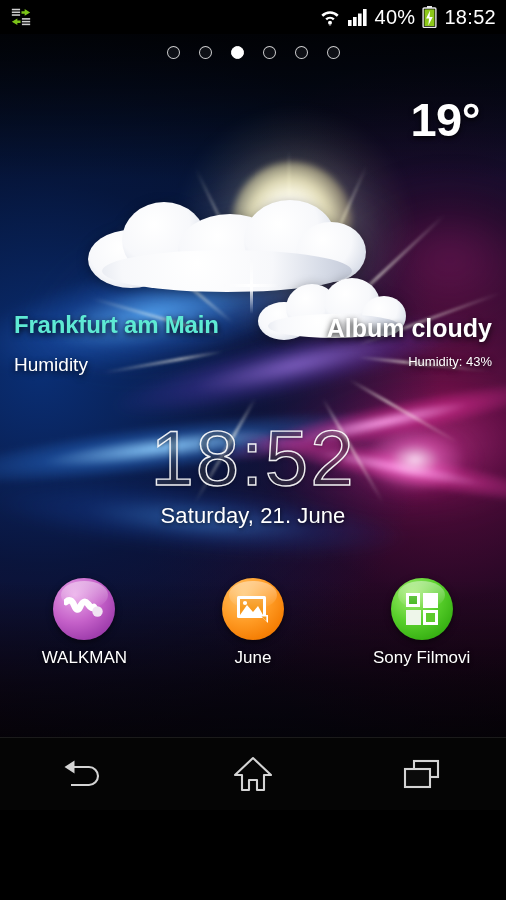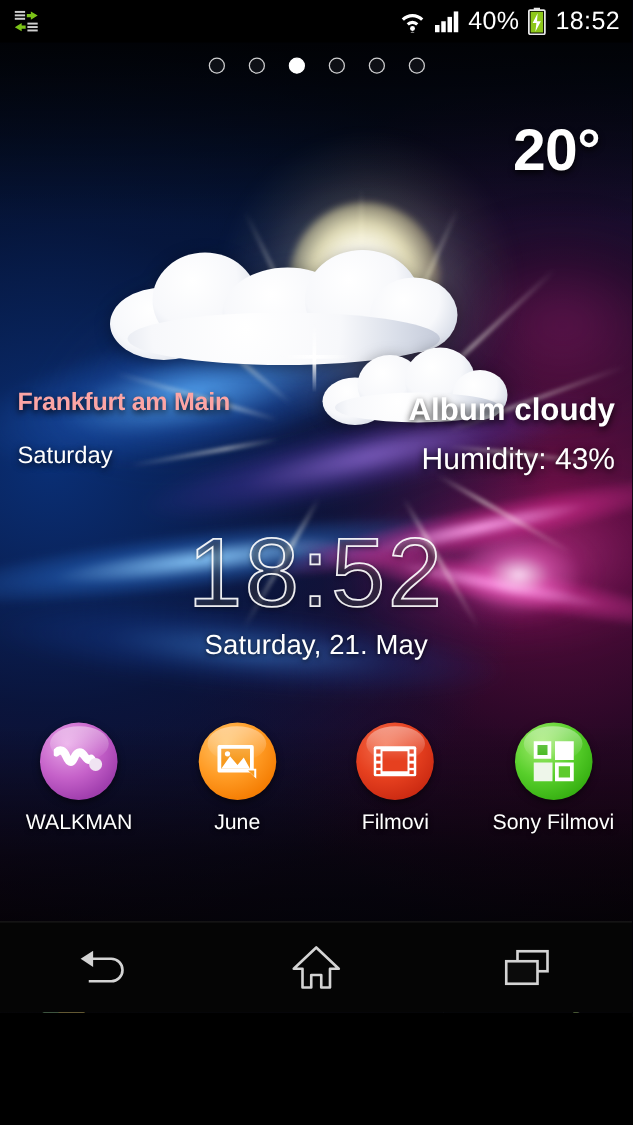"20°" div.wx-temp { text: 20 -> 19 }
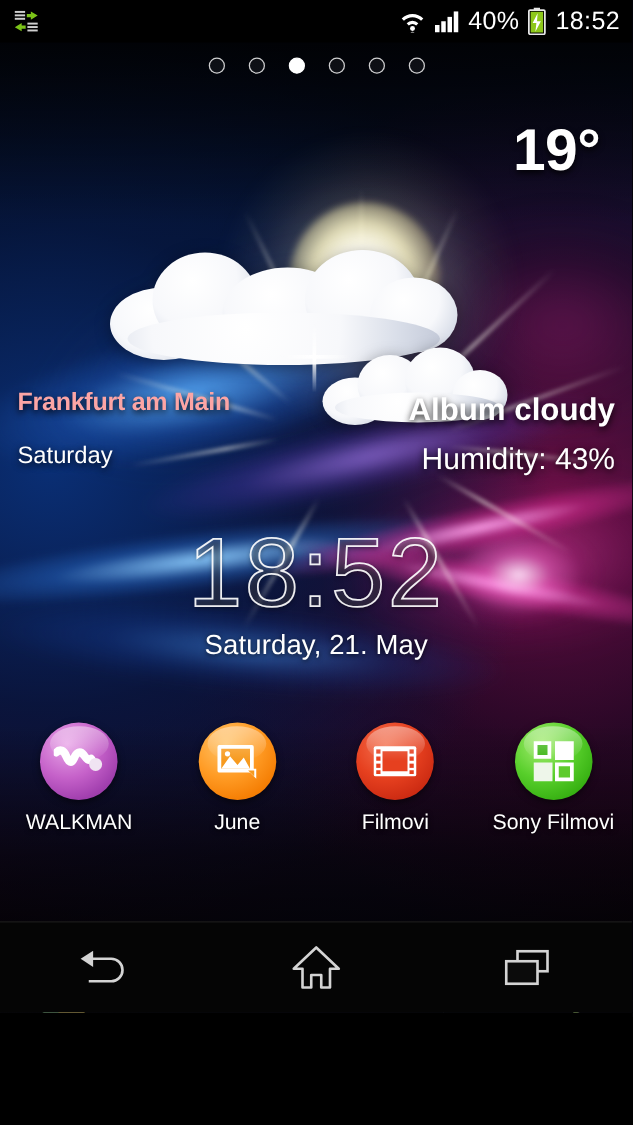"Frankfurt am Main" .wx-city { color: #fca5a5 -> #5eead4; font-size: 20px -> 24px }
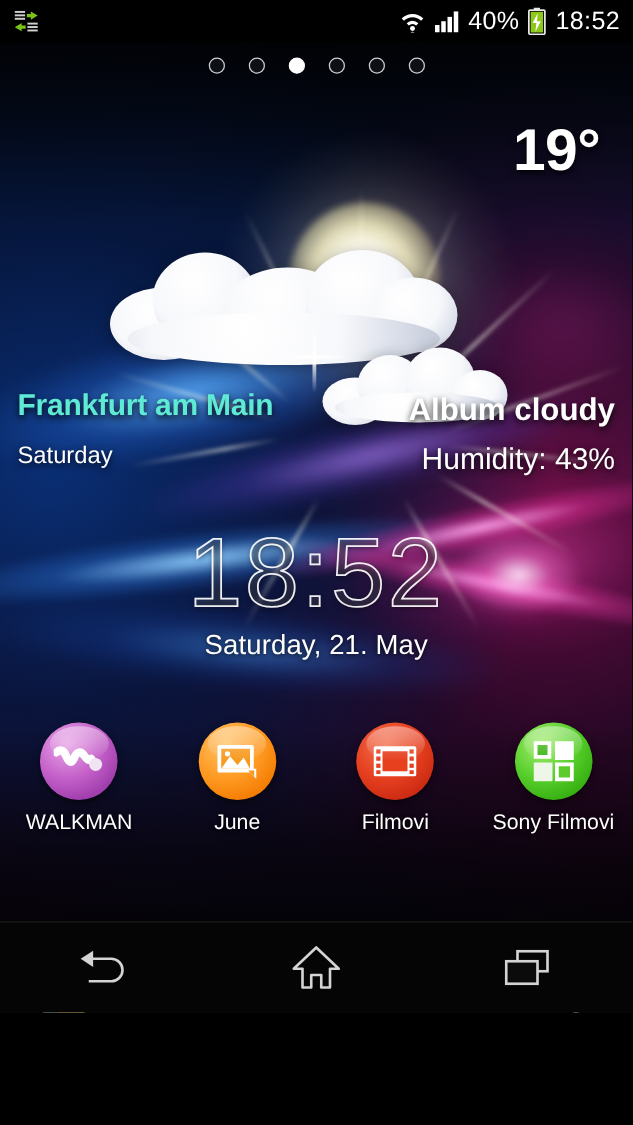"Saturday" div.wx-country { text: Saturday -> Humidity }
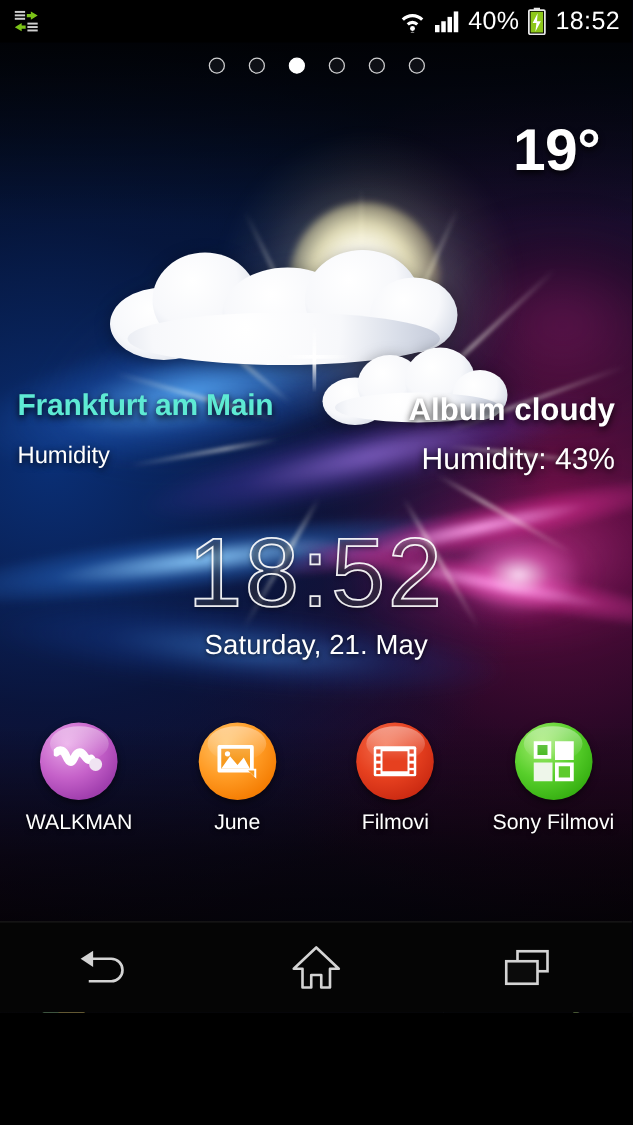"Humidity: 43%" .wx-humid { font-size: 24px -> 13px }
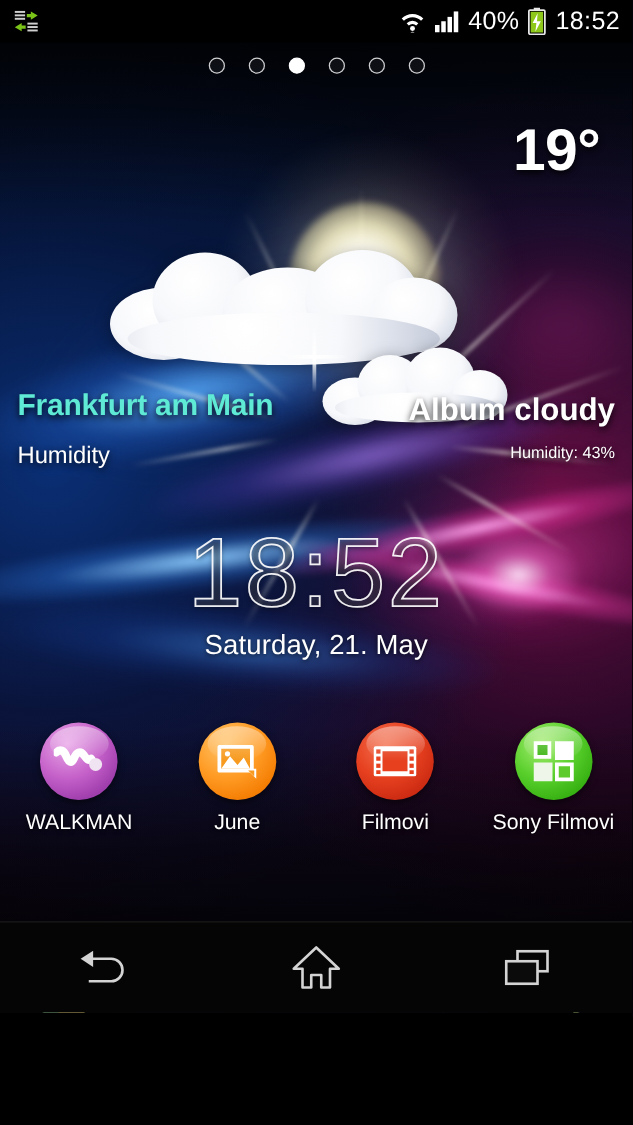"Saturday, 21. May" div { text: May -> June }
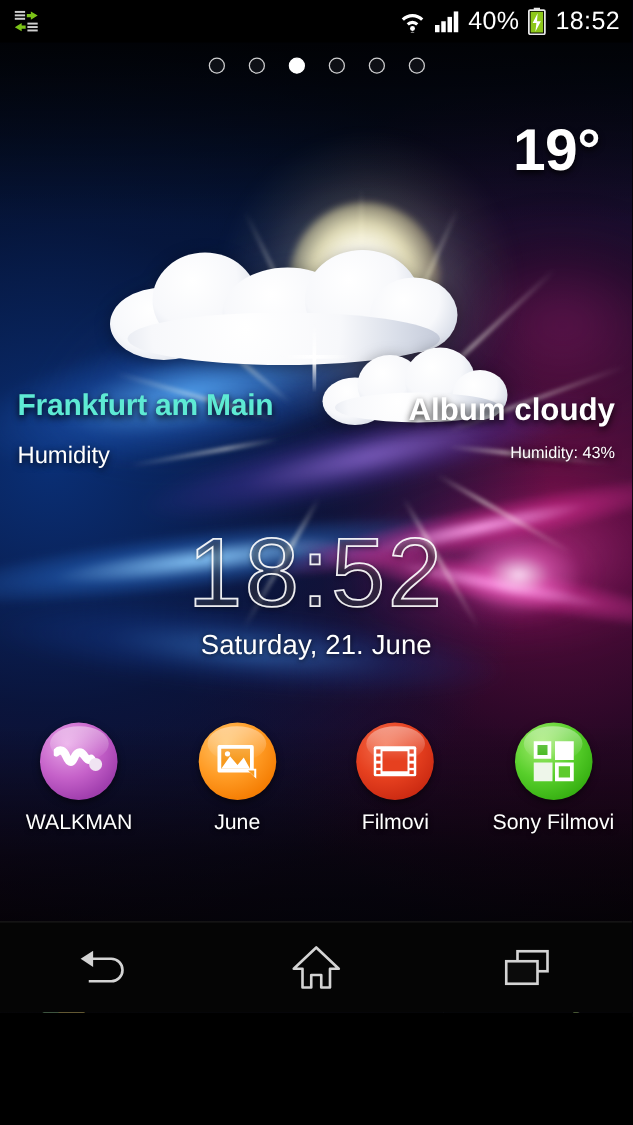"Filmovi" div.app-cell { html: <div> <div> <svg> <rect></rect> <rect></rect> <g> <rect></rect> <rect></rect> <rect></rect> <rect></rect> <rect></rect> <rect></rect> <rect></rect> <rect></rect> </g> </svg> </div> <div>Filmovi</div> </div> -> none }
